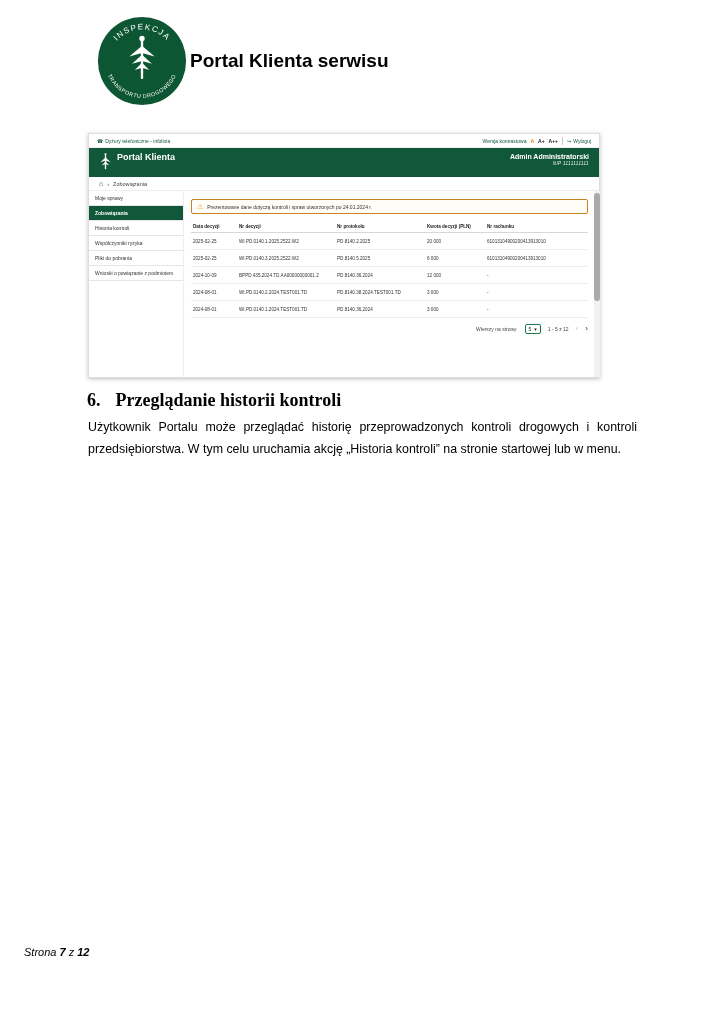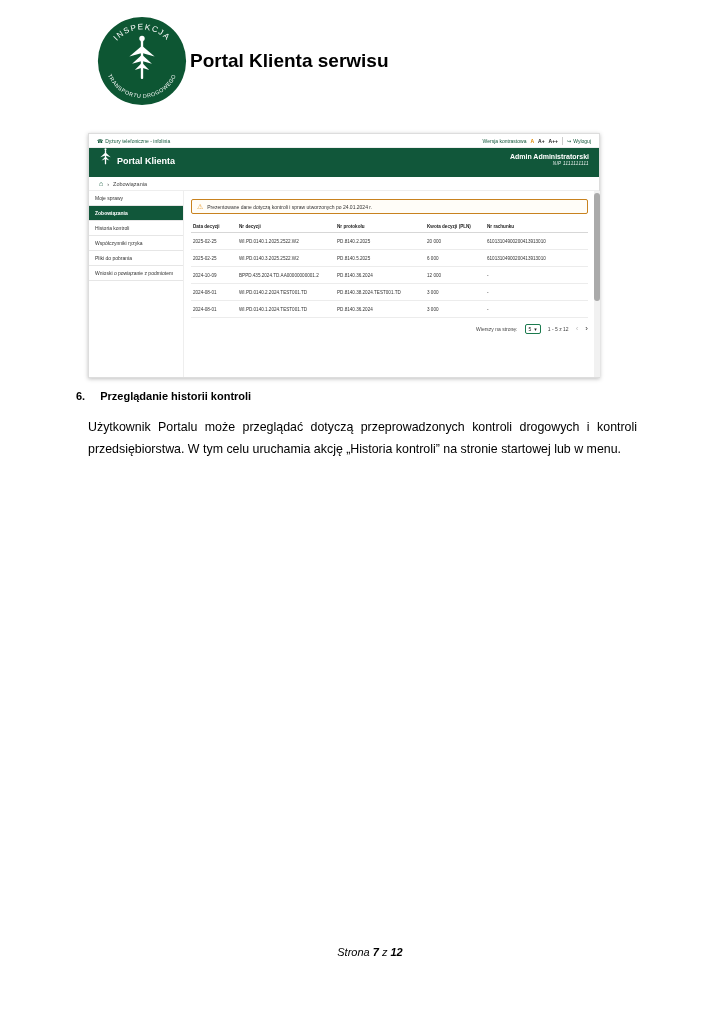"Portal Klienta" .appheader { align-items: flex-end -> flex-start; padding: 11px 10px -> 4px 10px }
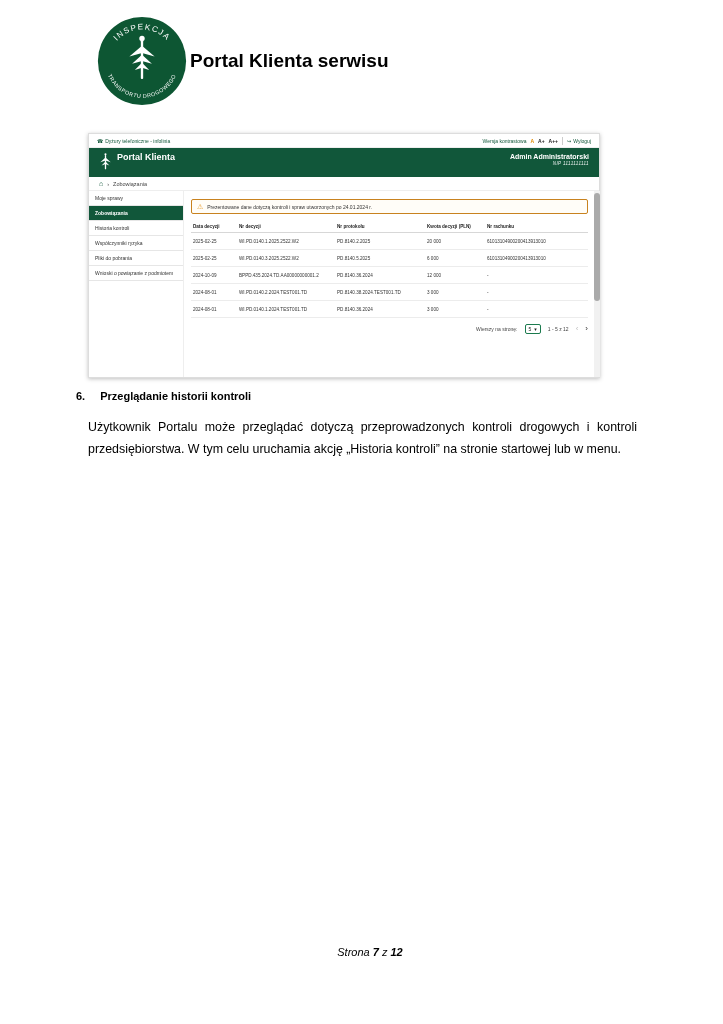"6. Przeglądanie historii kontroli" .doc-heading { font-family: none -> Liberation Serif, serif; font-size: 11px -> 18px; left: 76px -> 87px }
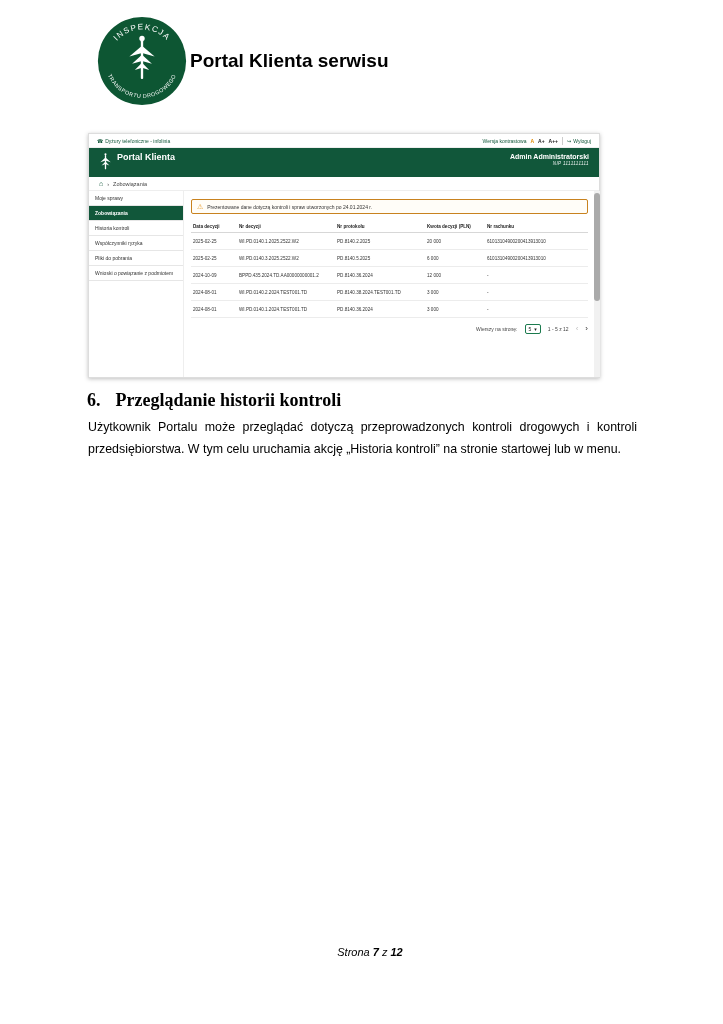"Użytkownik Portalu może przeglądać" div.doc-paragraph { text: dotyczą -> historię }
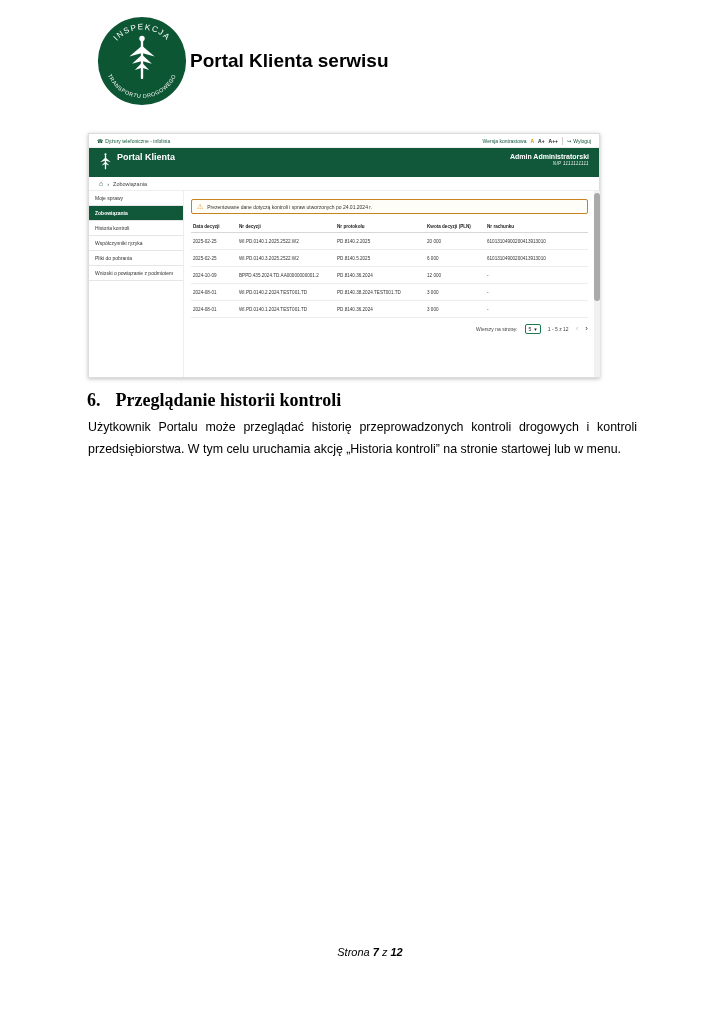"Strona 7 z 12" .page-footer { left: 17px -> 0; padding-left: none -> 24px; text-align: center -> none }
